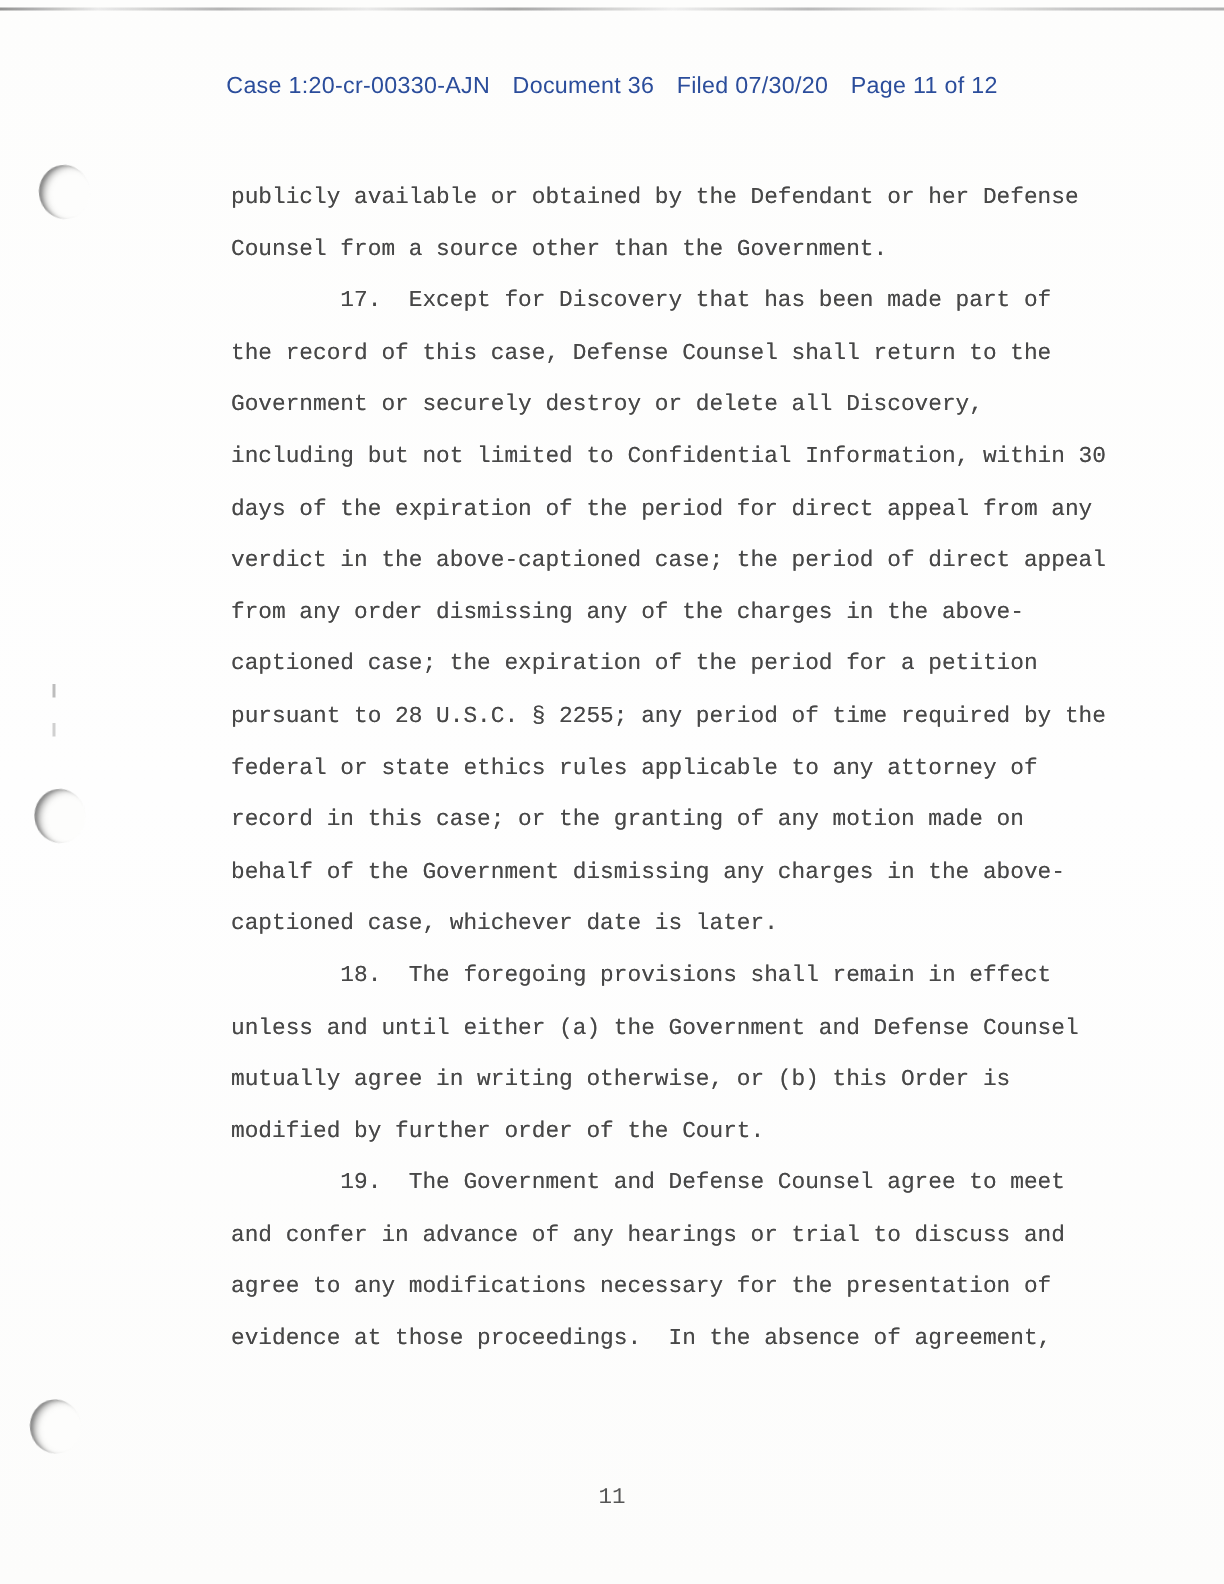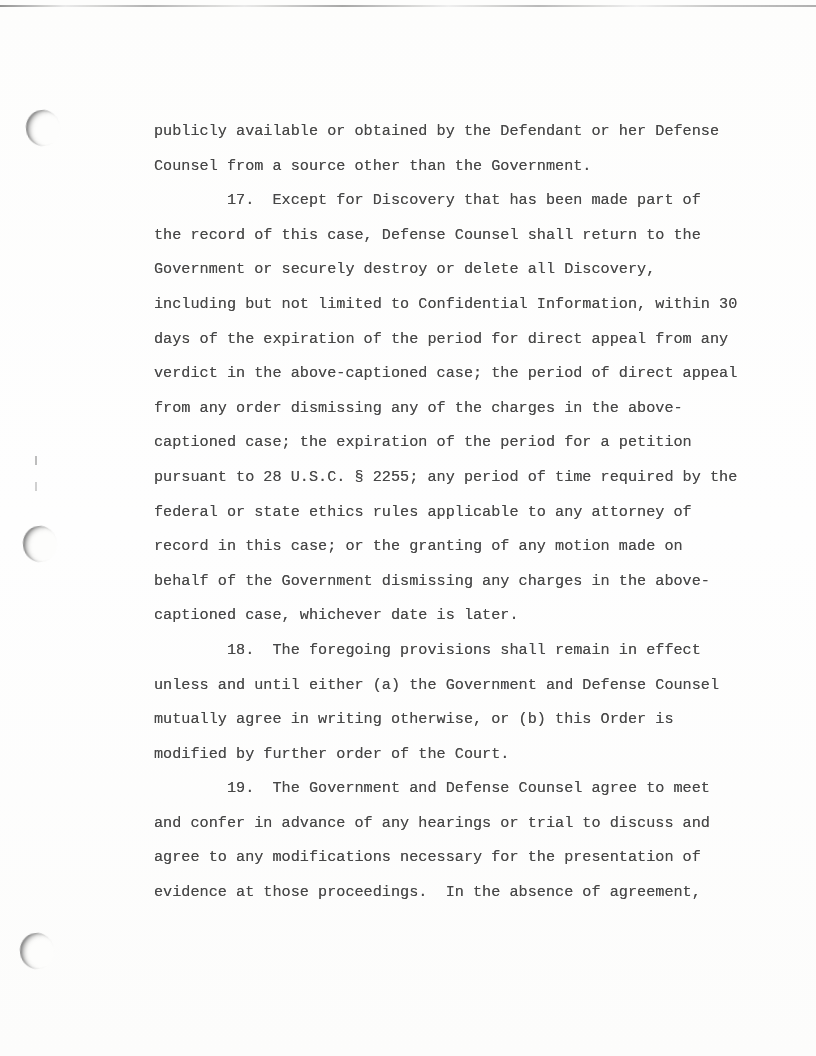"Case 1:20-cr-00330-AJN" div.header { html: none -> <div> <span>Case 1:20-cr-00330-AJN</span> <span>Document 36</span> <span>Filed 07/30/20</span> <span>Page 11 of 12</span> </div> }
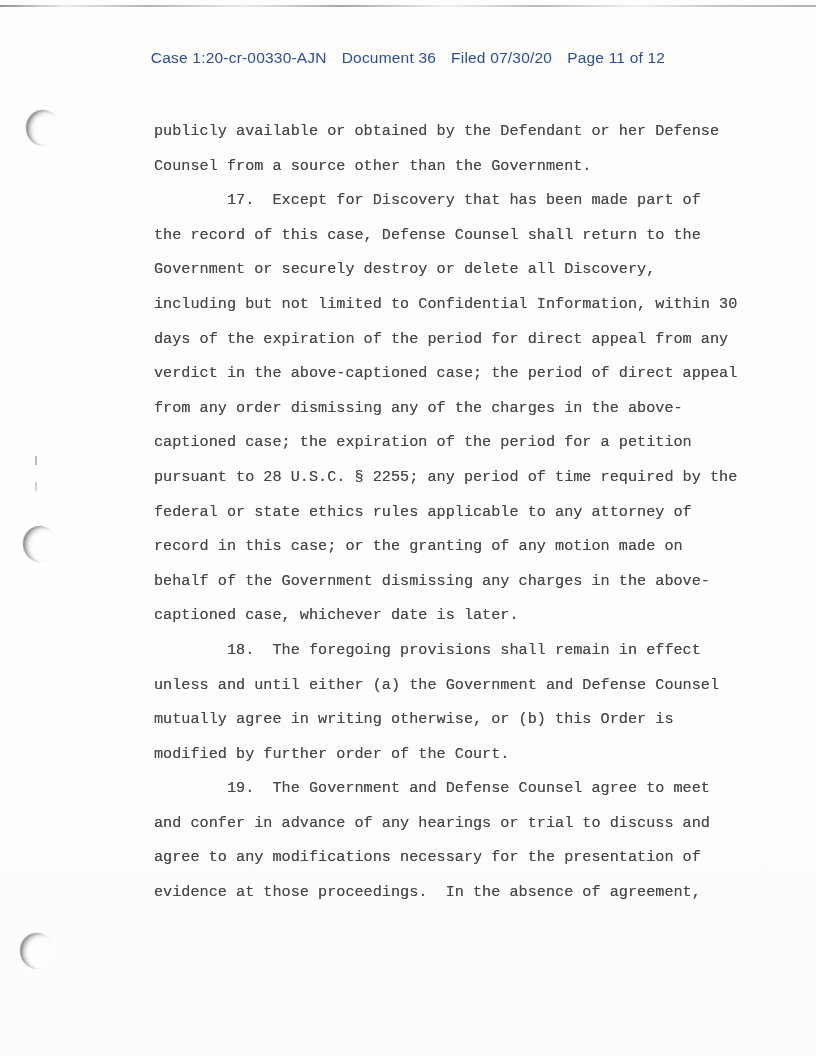"11" div.page-number { html: none -> <div>11</div> }
